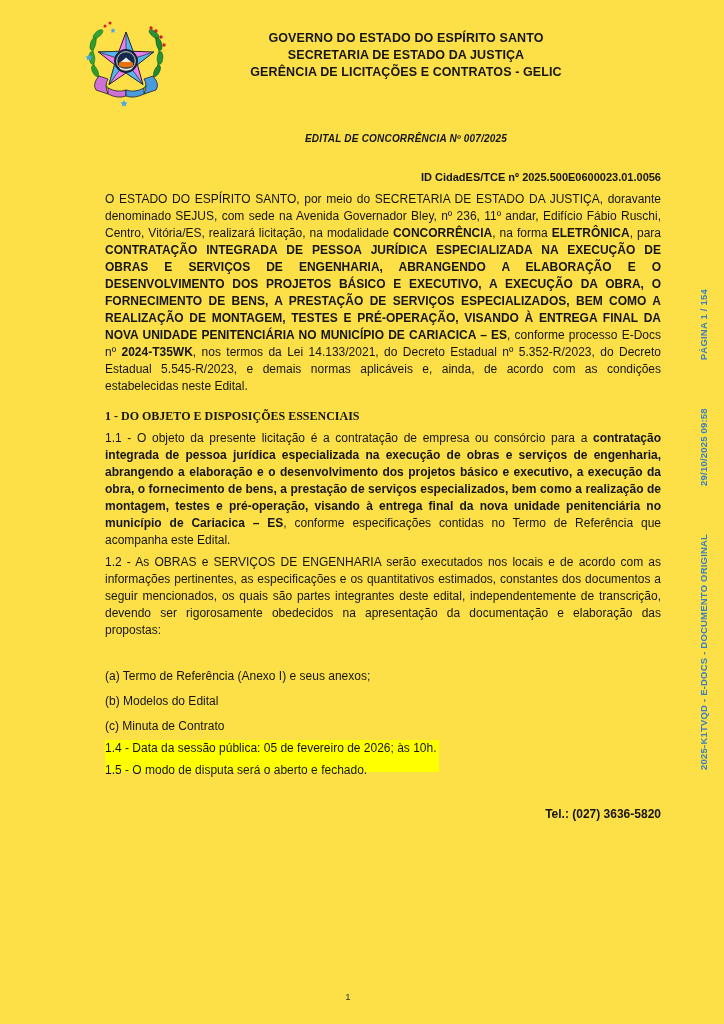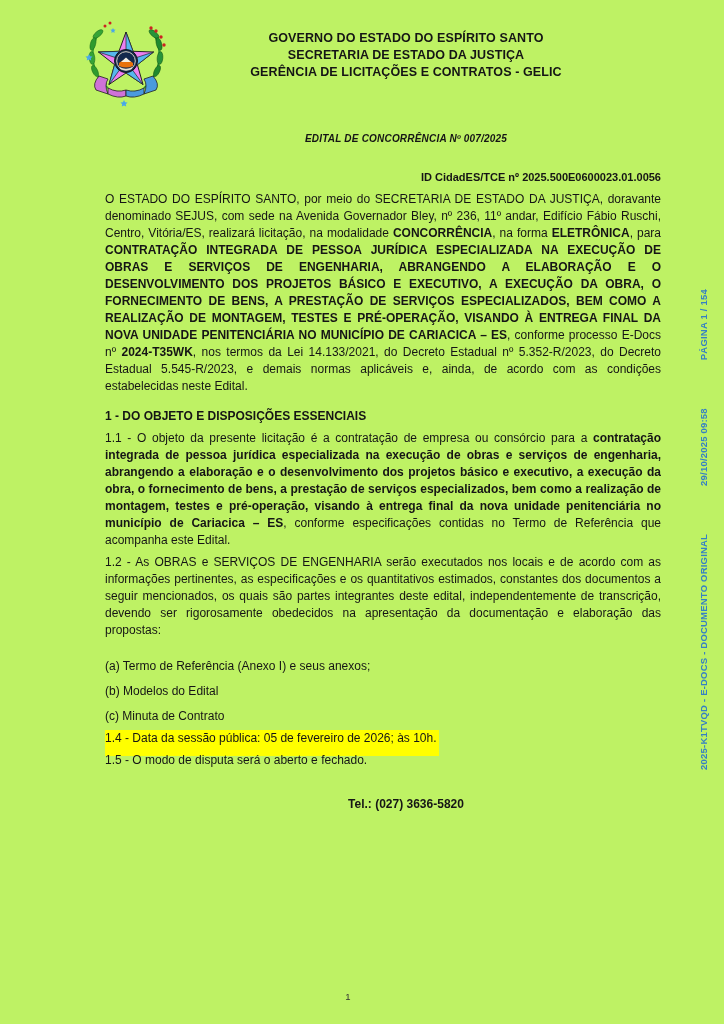"GOVERNO DO ESTADO DO ESPÍRITO" .page { background: #bef264 -> #fde047 }
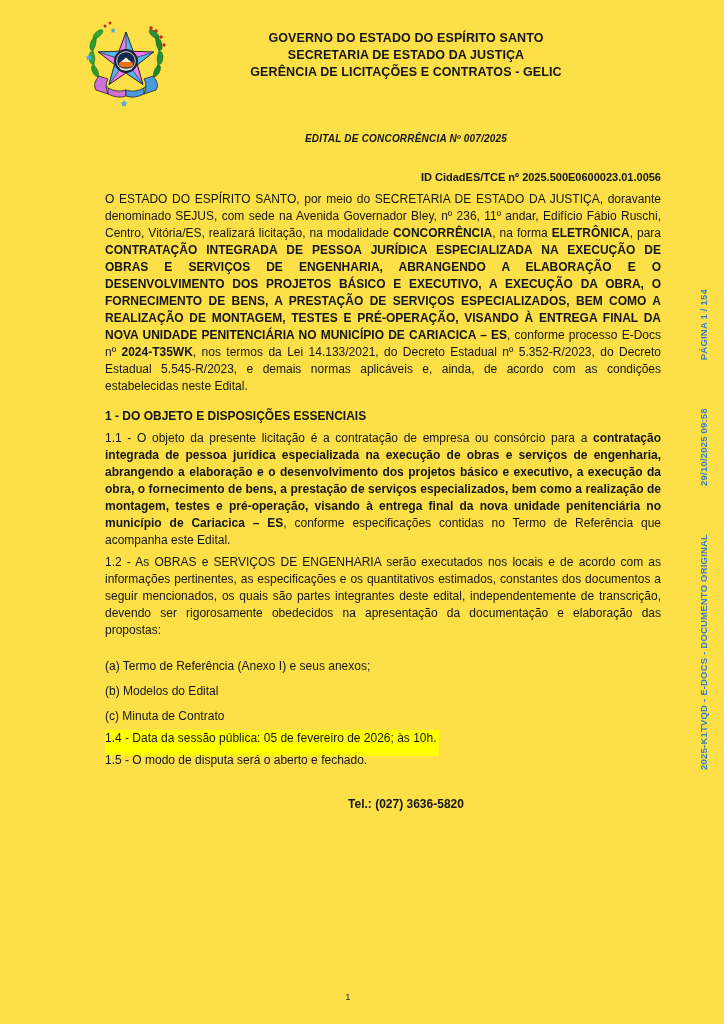"1 - DO OBJETO E" .section-heading { font-family: none -> Liberation Serif, serif }
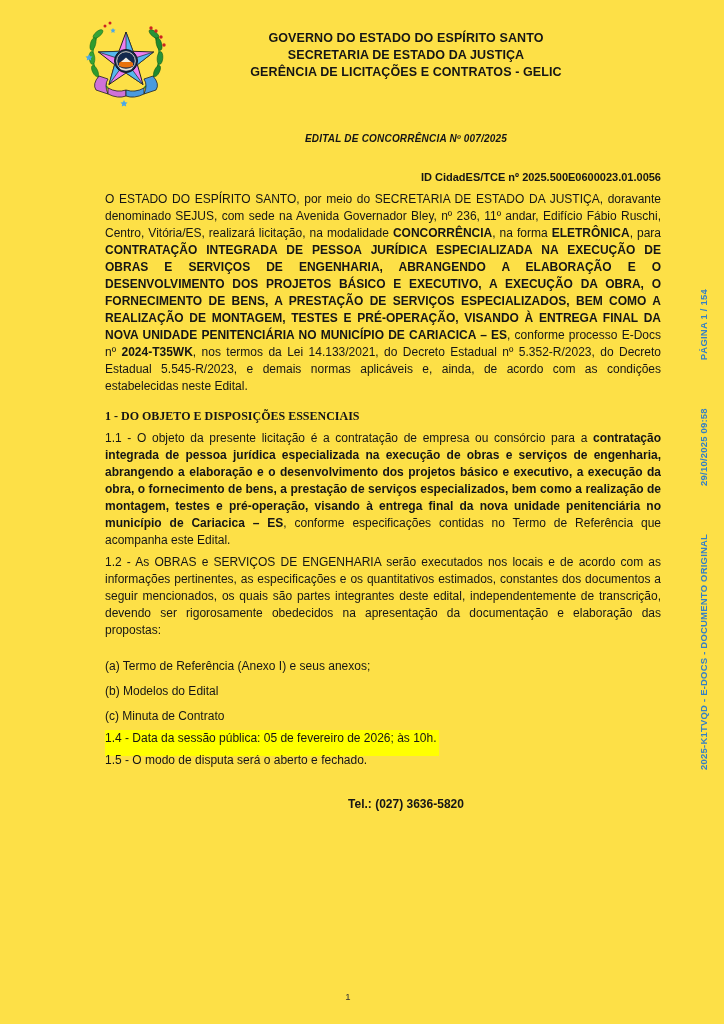"(a) Termo de Referência (Anexo" .list-item.first { margin-top: 19px -> 29px }
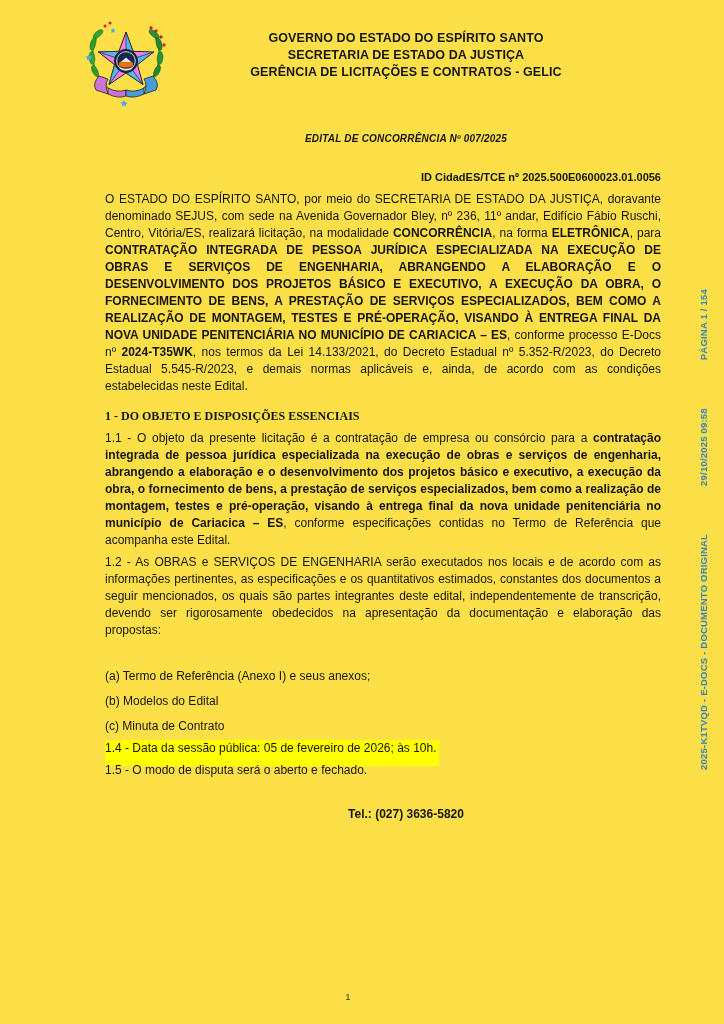"1.4 - Data da sessão" mark.hl { padding: 1px 2px 11px 0 -> 1px 2px 17px 0 }
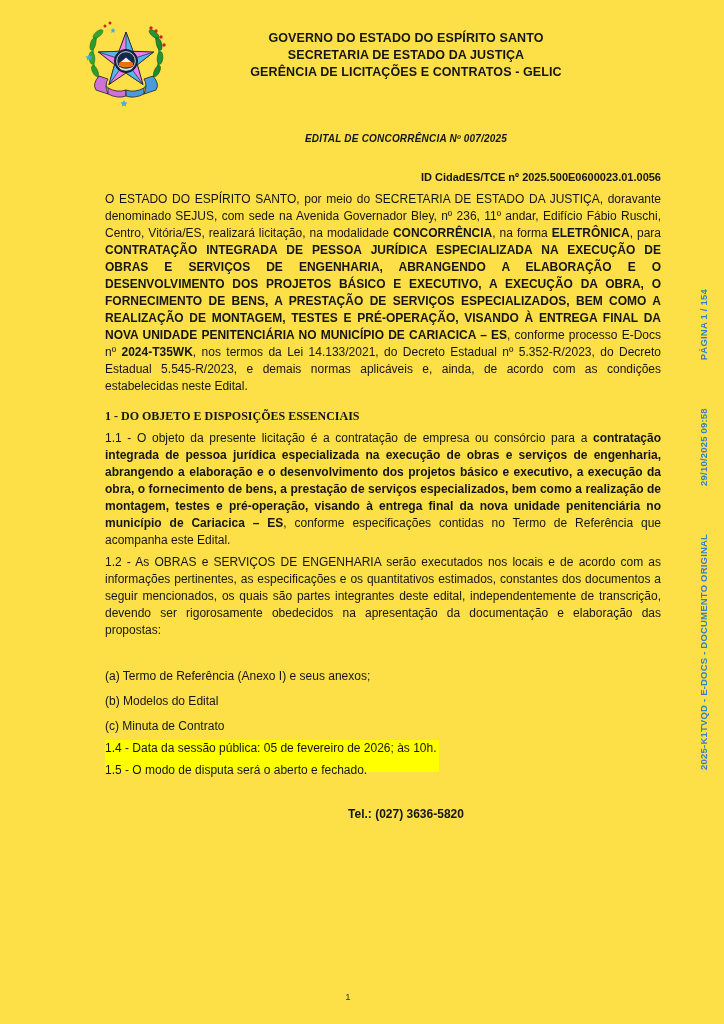"Tel.: (027) 3636-5820" .tel { text-align: center -> right }
